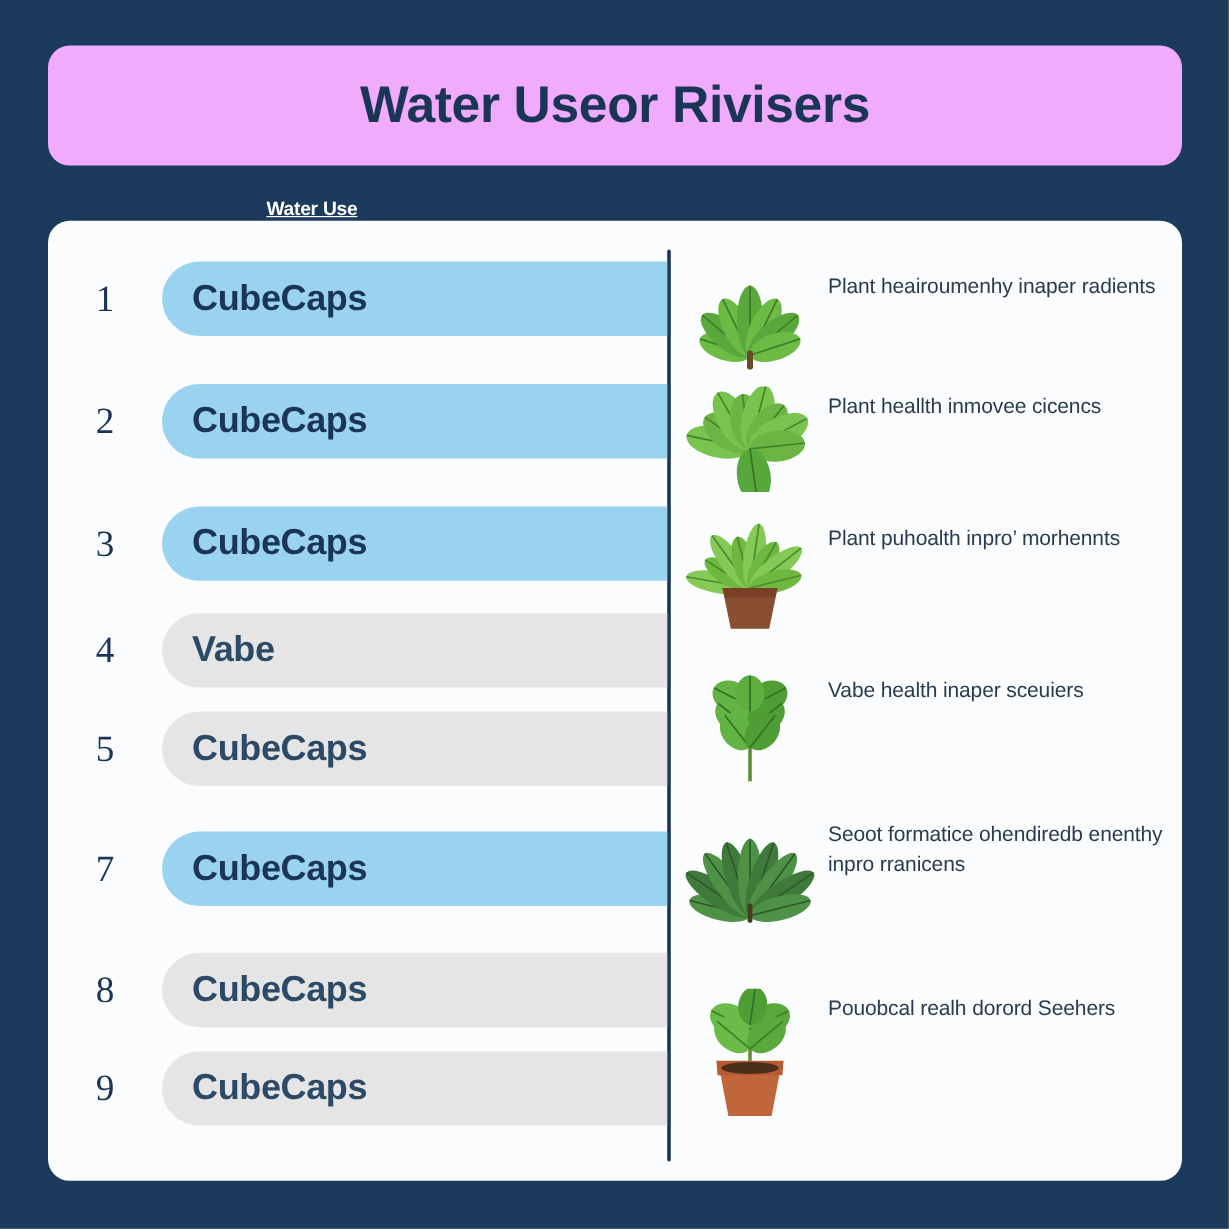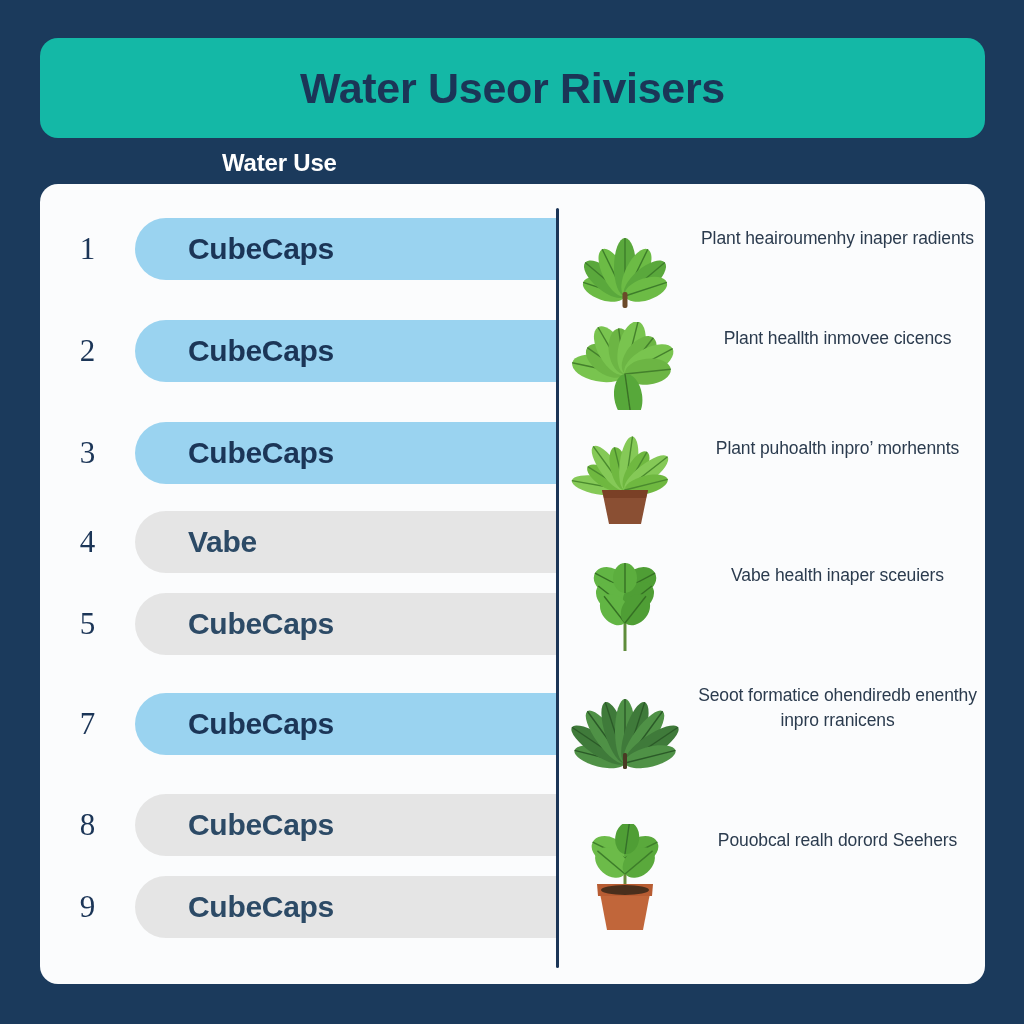"Water Useor Rivisers" .title-card { background: #14b8a6 -> #f0abfc }
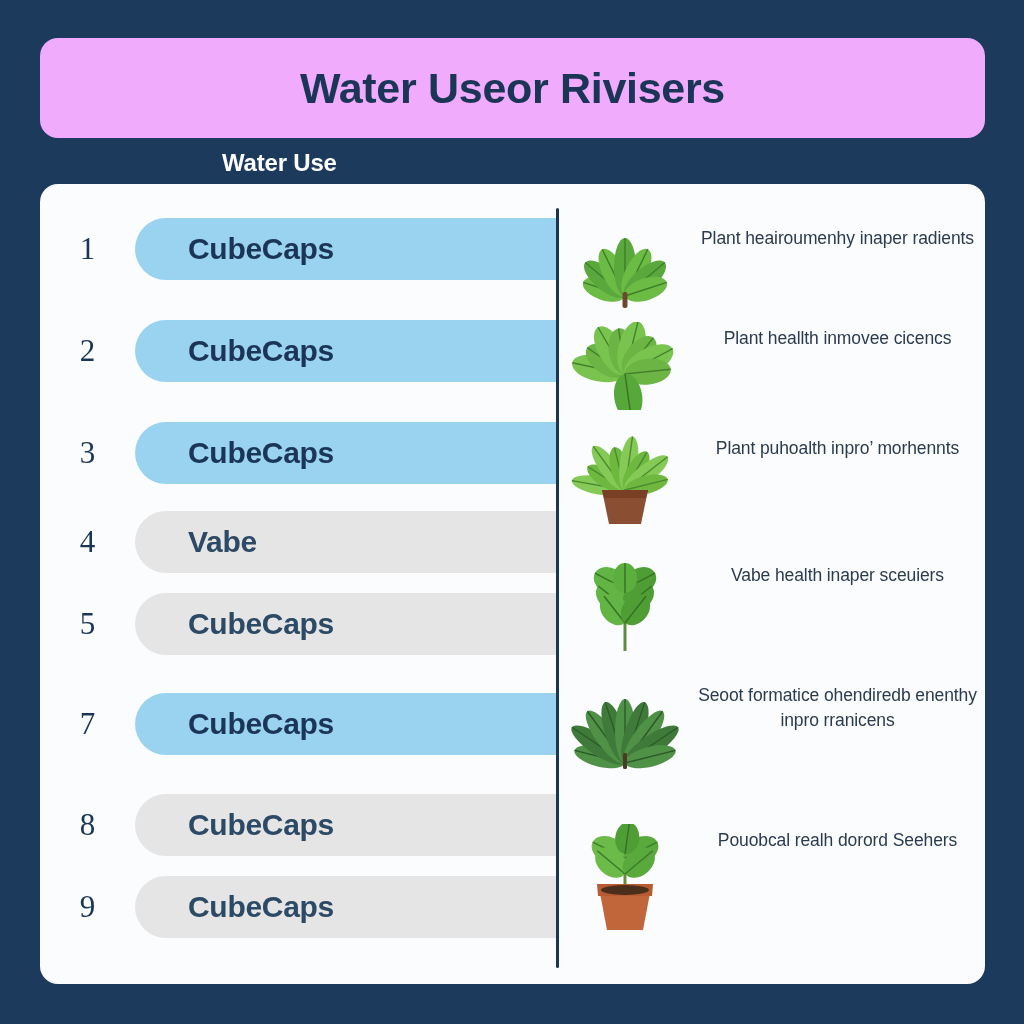"Water Use" .header-label { font-size: 24px -> 16px; text-decoration: none -> underline; top: 0 -> 12px }
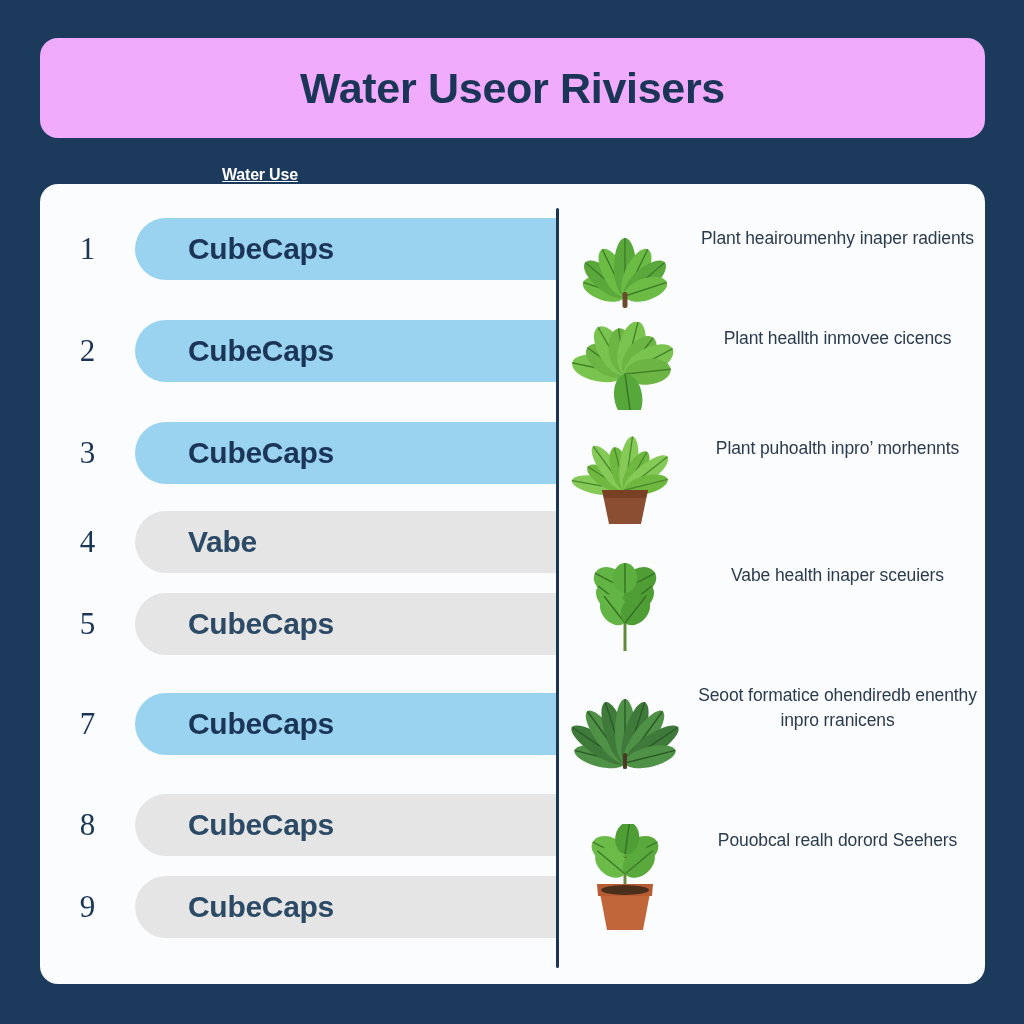"CubeCaps" .row-label { margin-left: 53px -> 25px }
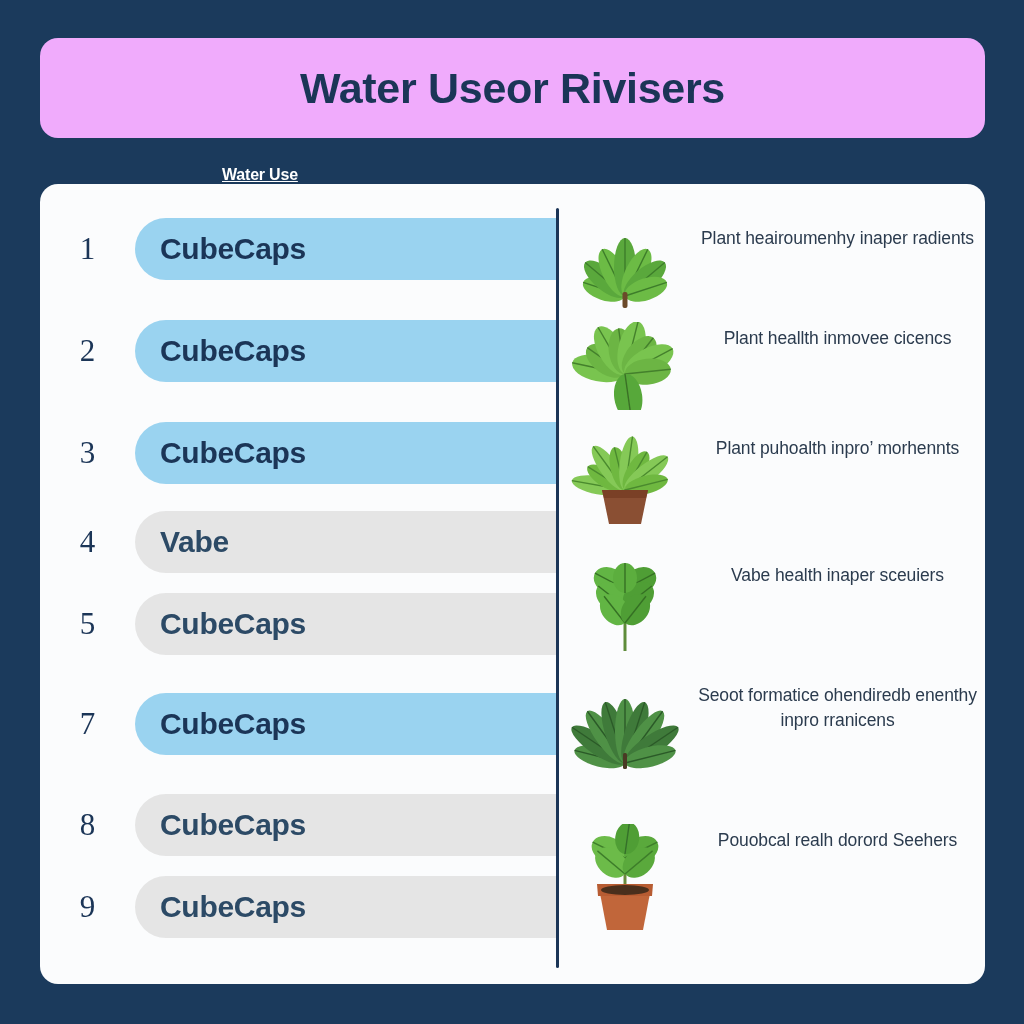"Plant heairoumenhy inaper radients" .items { text-align: center -> none }
